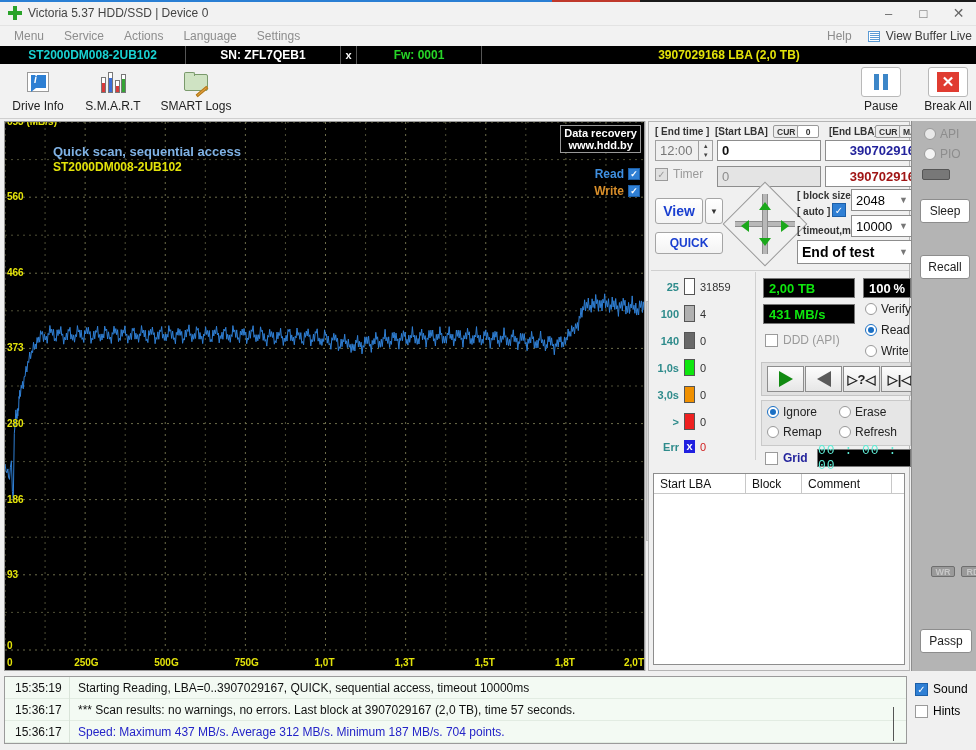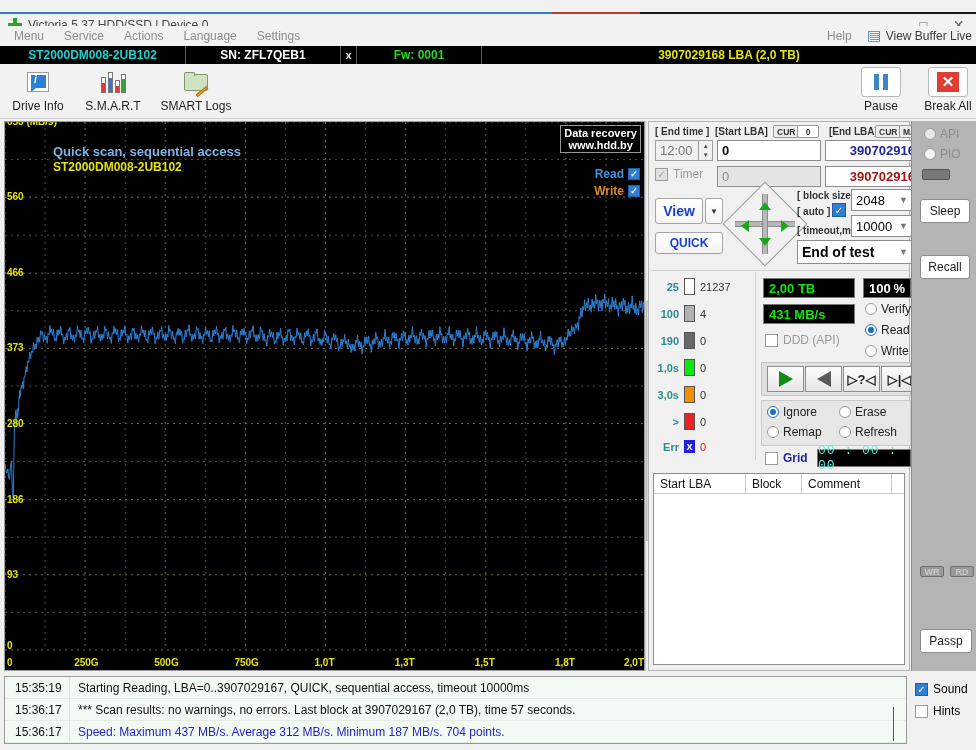"Victoria 5.37 HDD/SSD | Device" .titlebar { top: 12px -> 0 }
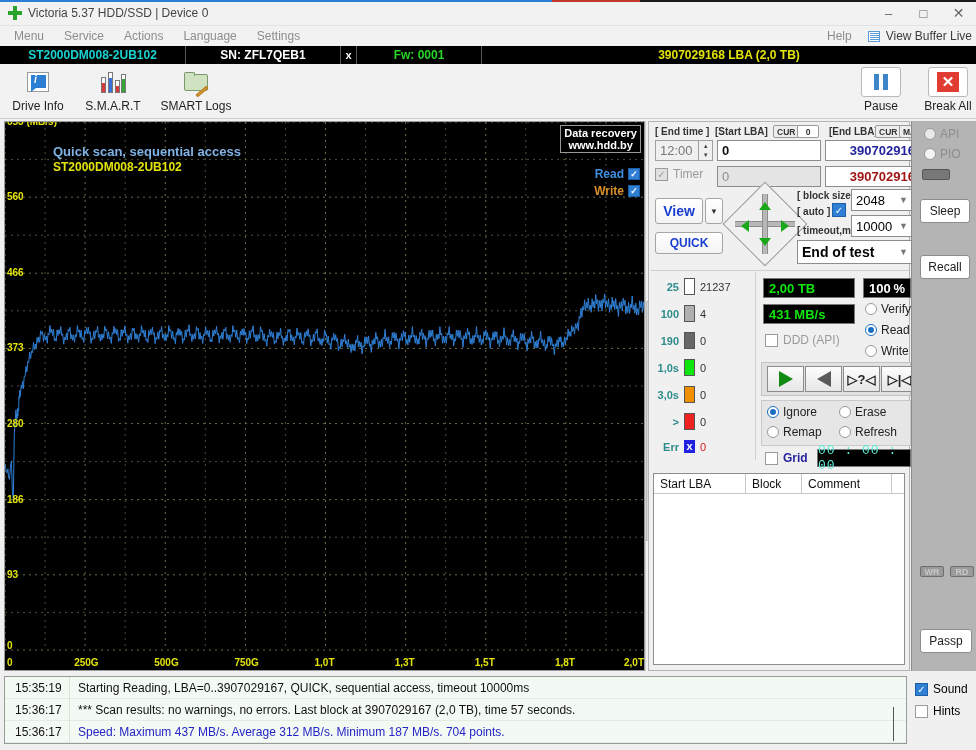"21237" span.v { text: 21237 -> 31859 }
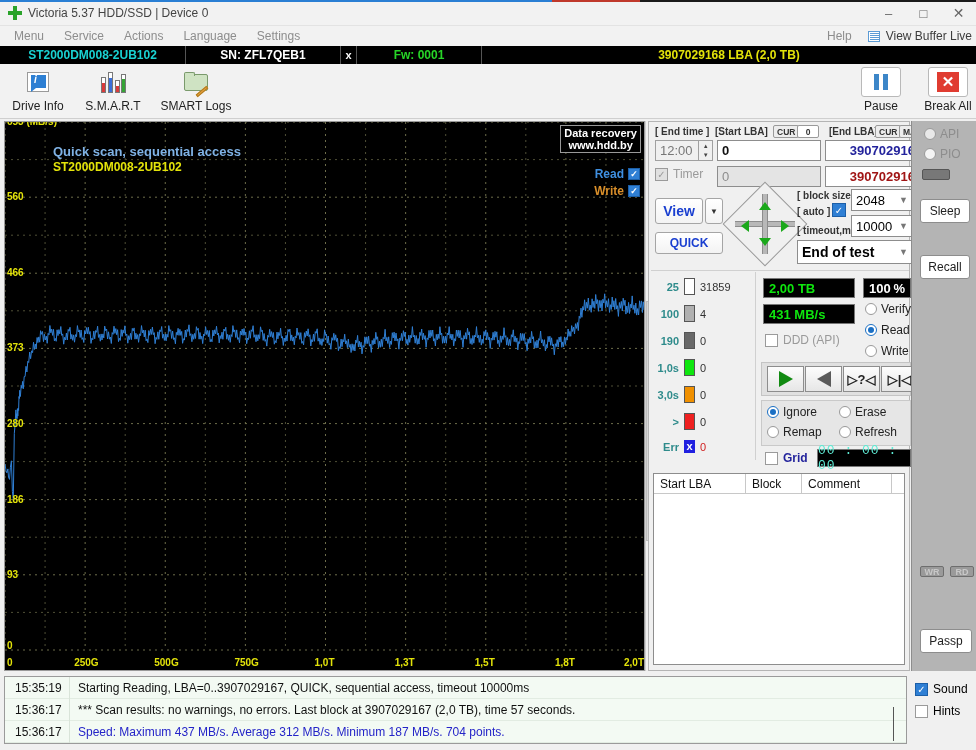"190" span.k { text: 190 -> 140 }
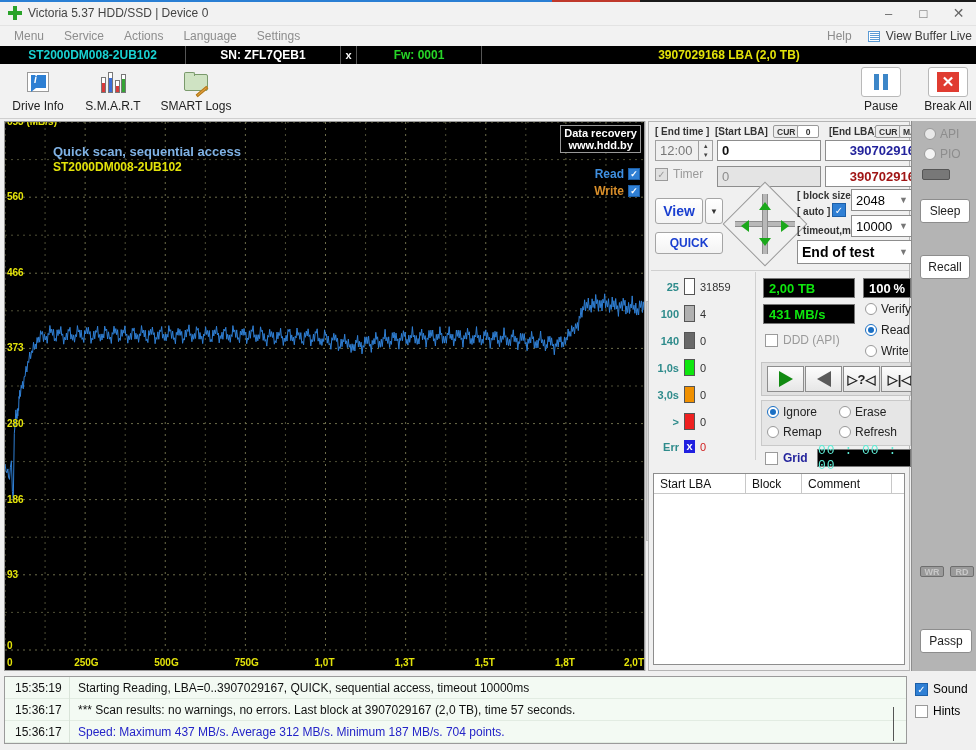"WR" .grbtn { margin-left: none -> 11px }
